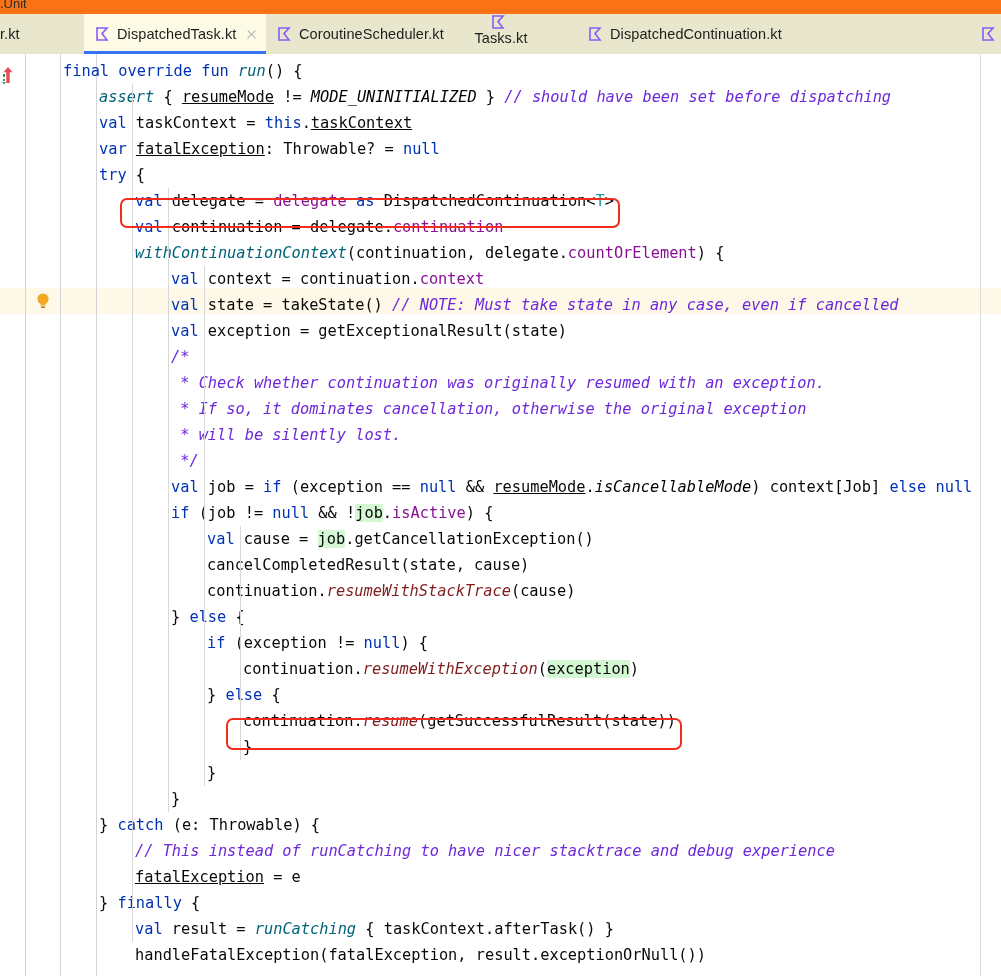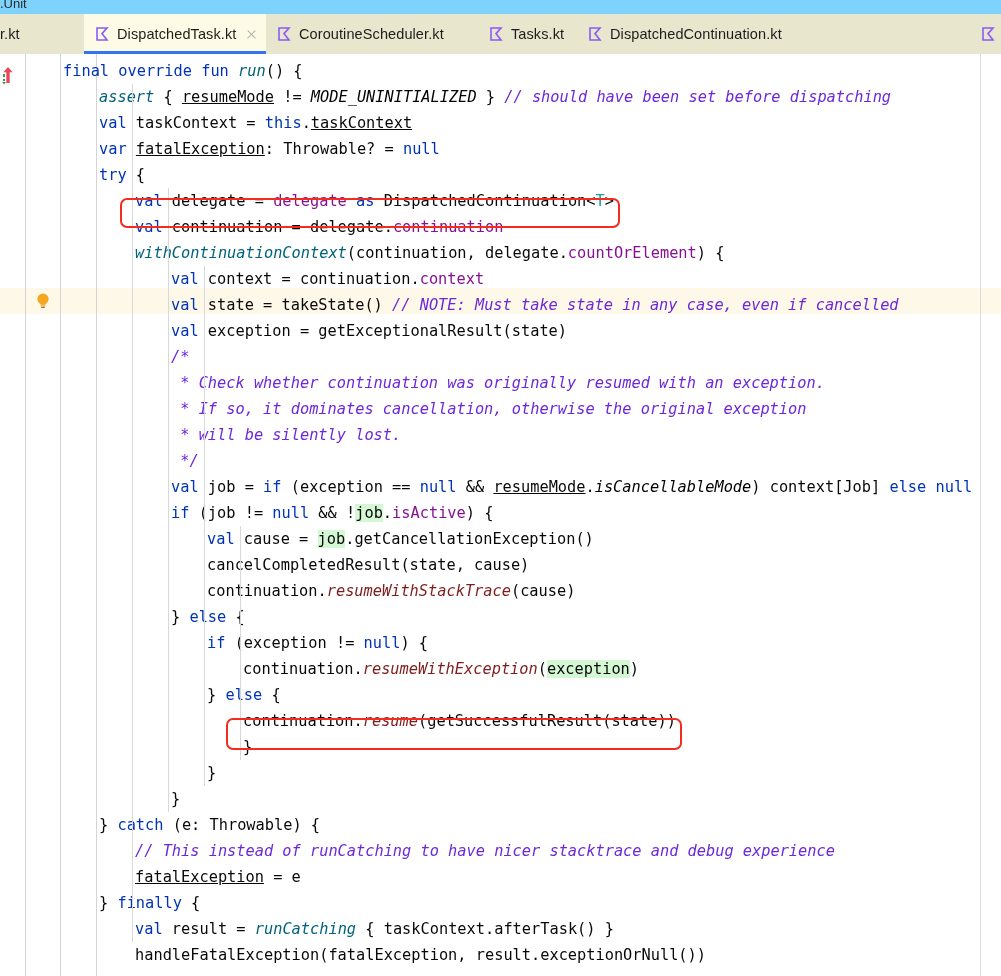".Unit" #breadcrumb-strip { background: #7dd3fc -> #f97316 }
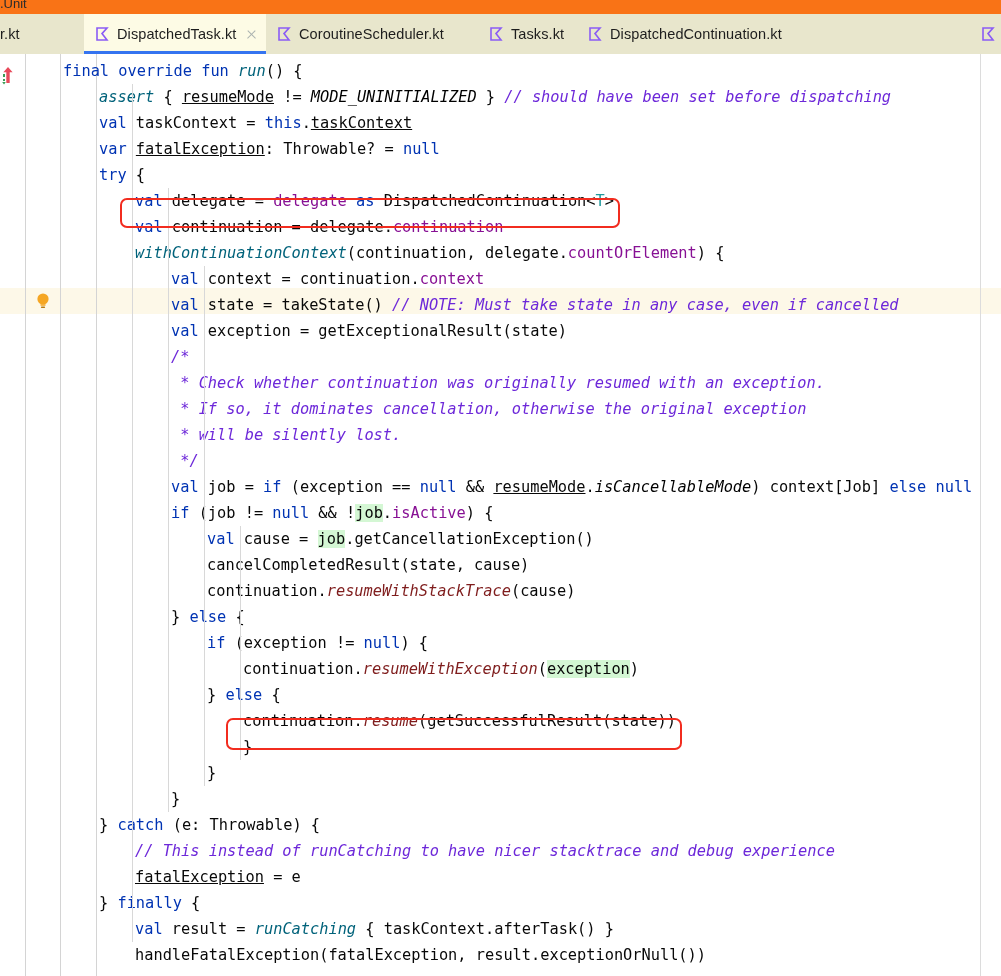"Tasks.kt" div.tab { flex-direction: none -> column; left: 478px -> 446px }
